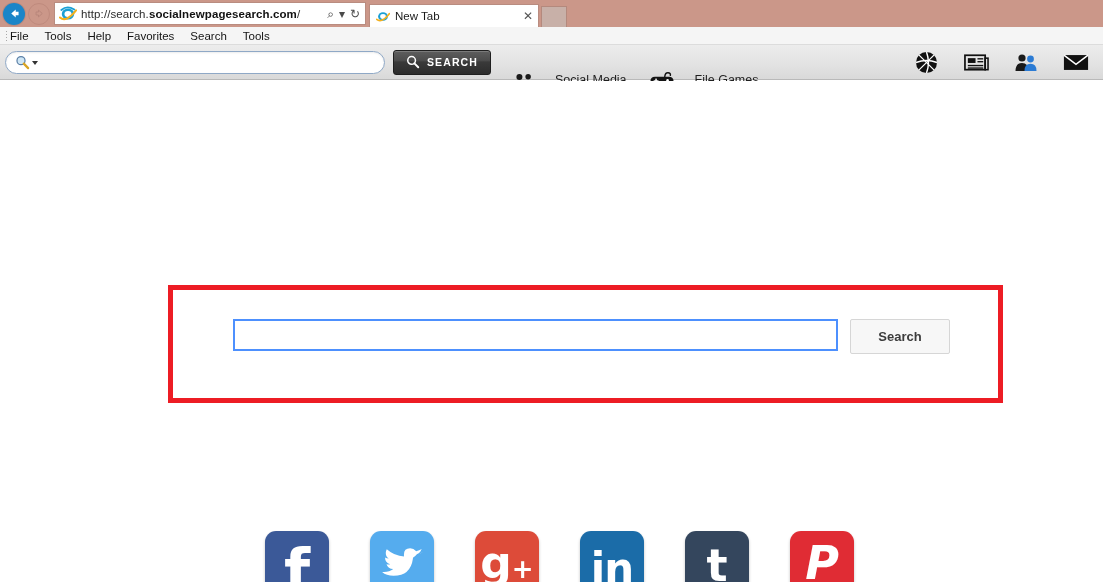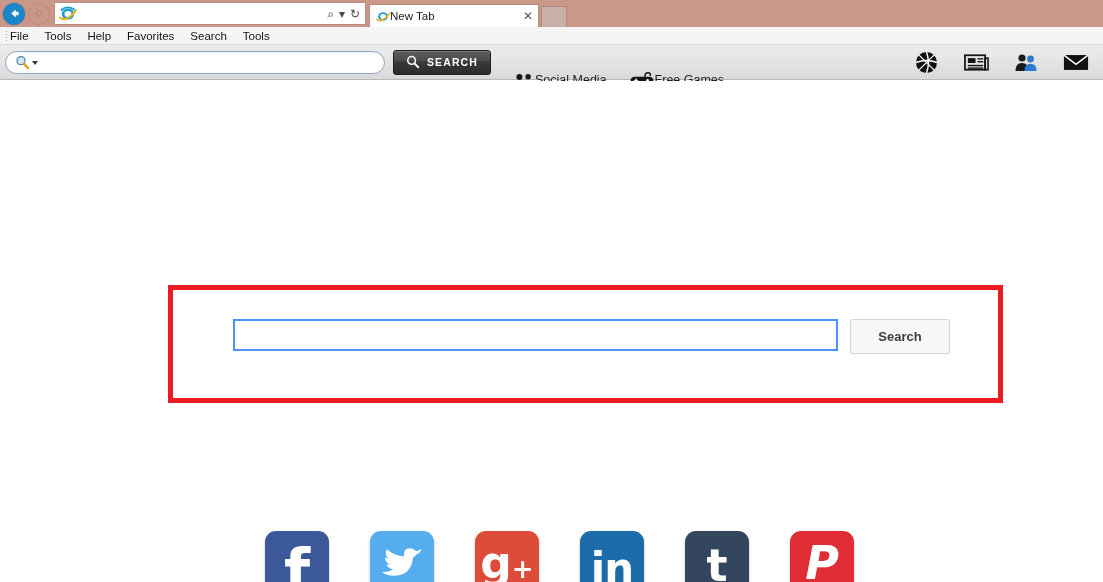"http://search.socialnewpagesearch.com/" span.url-text { html: none -> <span> <span>http://search.</span><b>socialnewpagesearch.com</b><span>/</span> </span> }
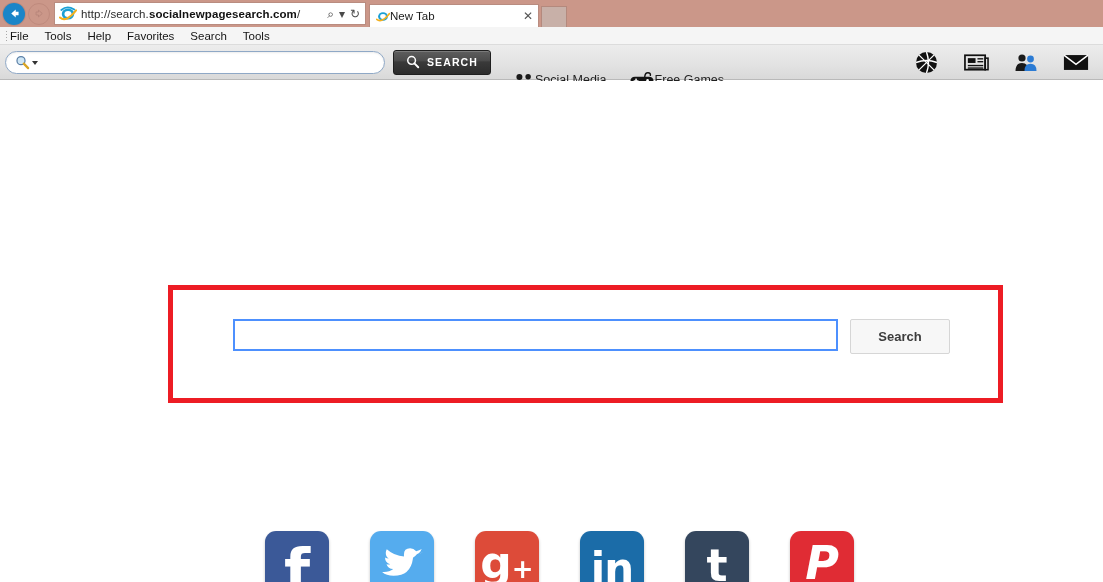"New Tab" .tab-title { margin-left: none -> 5px }
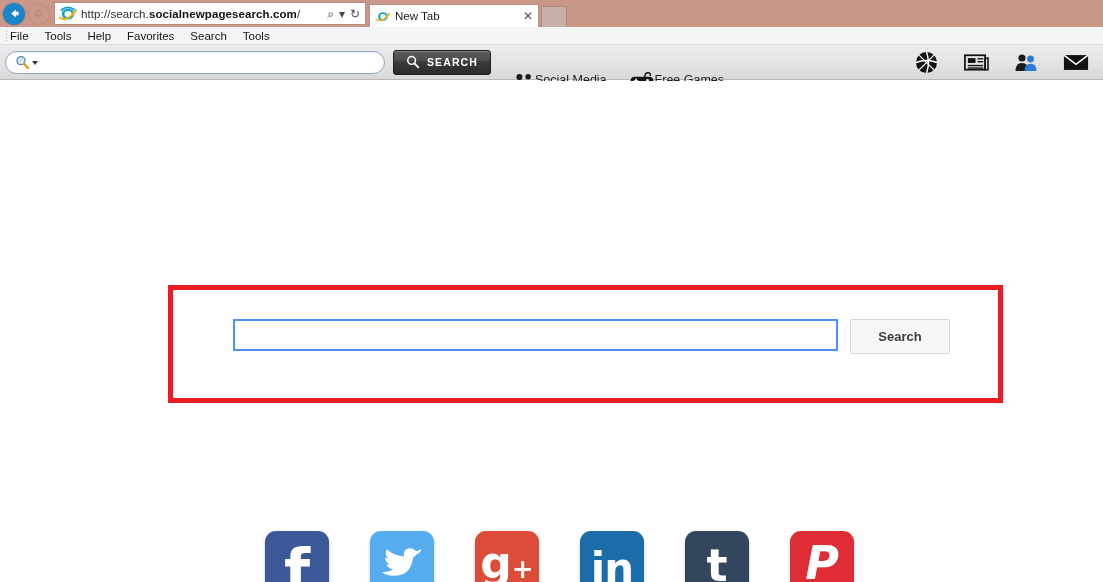"Social Media" .tb-link { gap: 0 -> 20px }
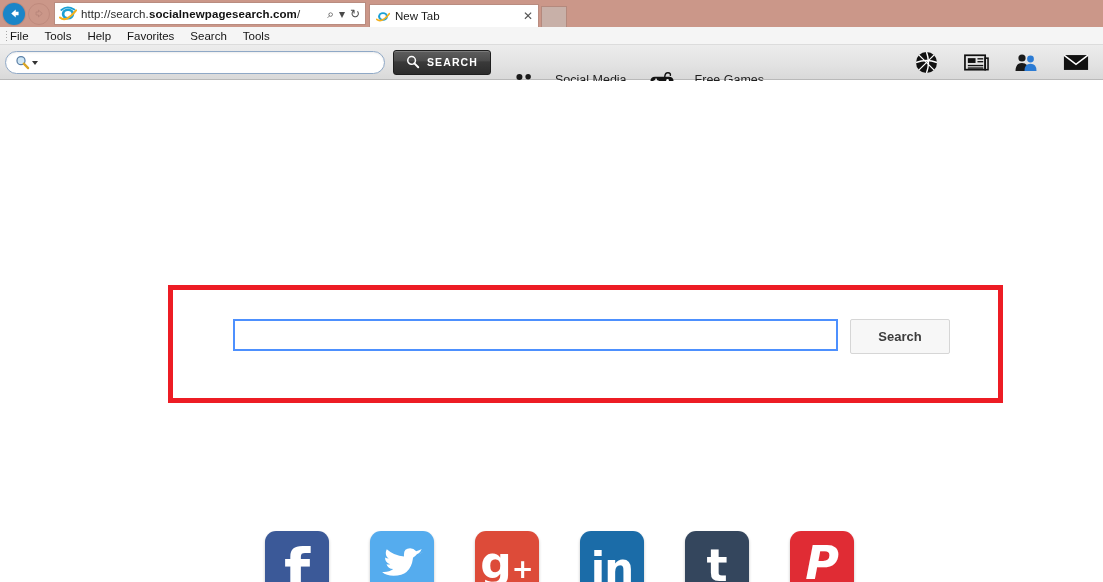"Free Games" span.tb-link-label { text: Free -> File }
